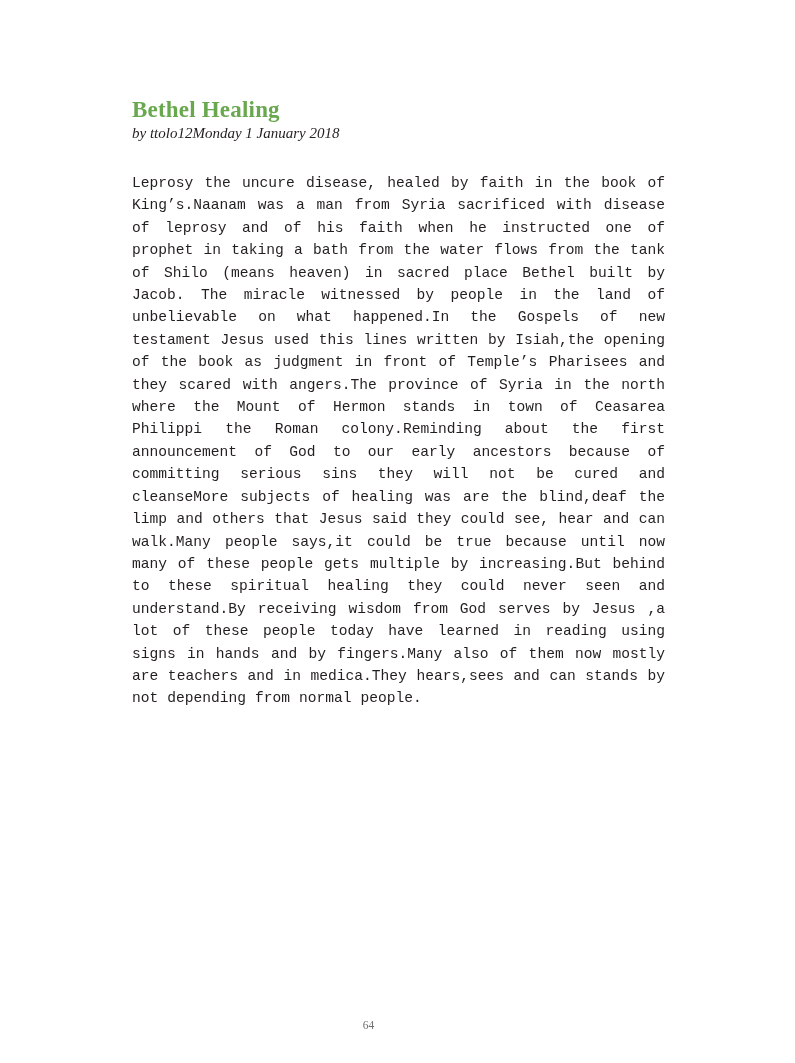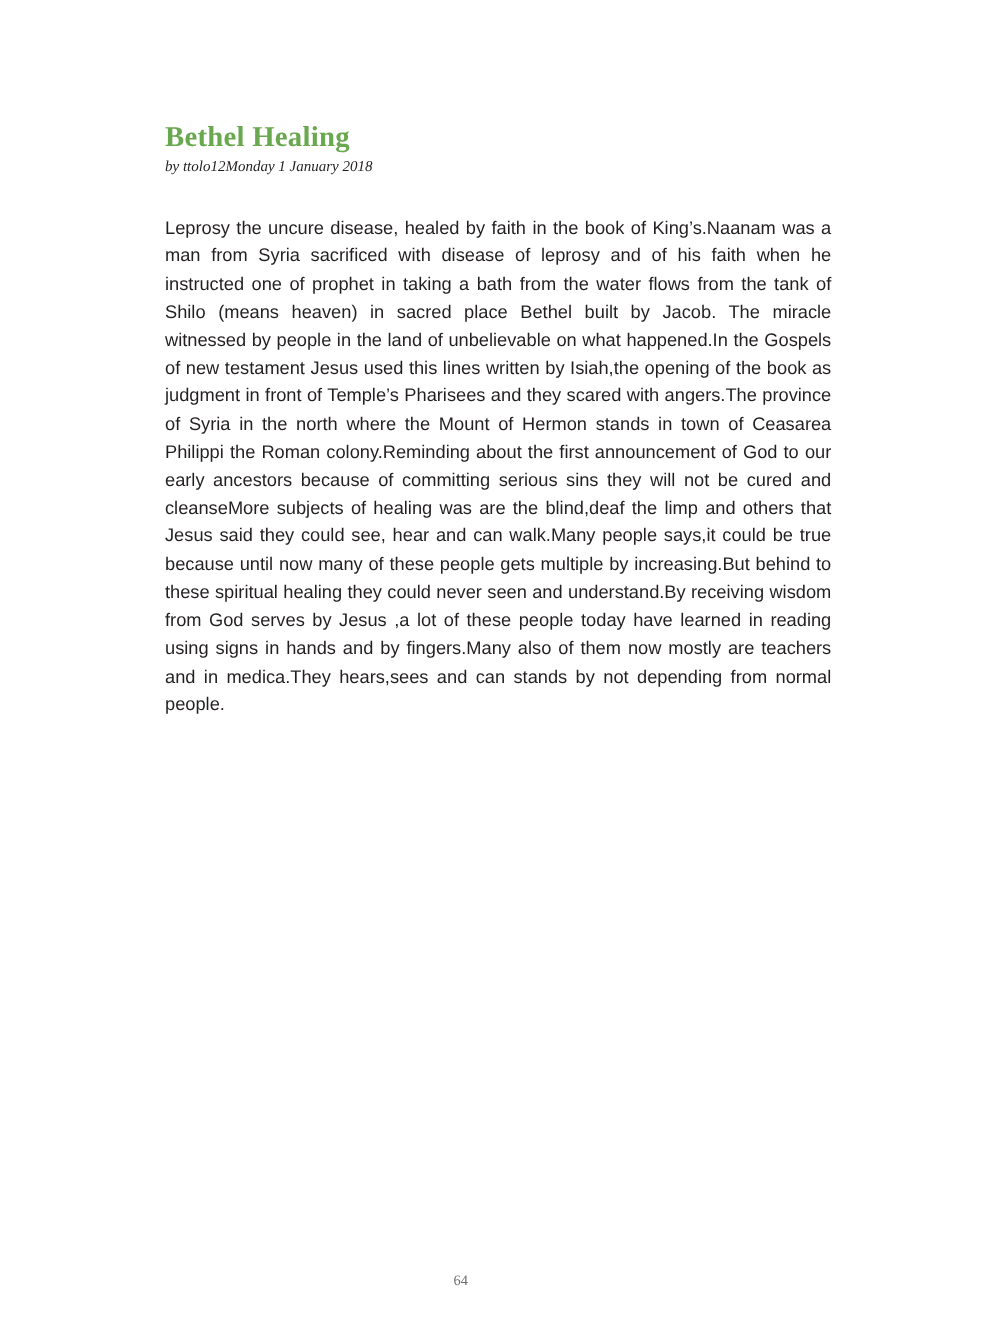"by ttolo12Monday 1 January 2018" .byline { font-size: 12px -> 15px }
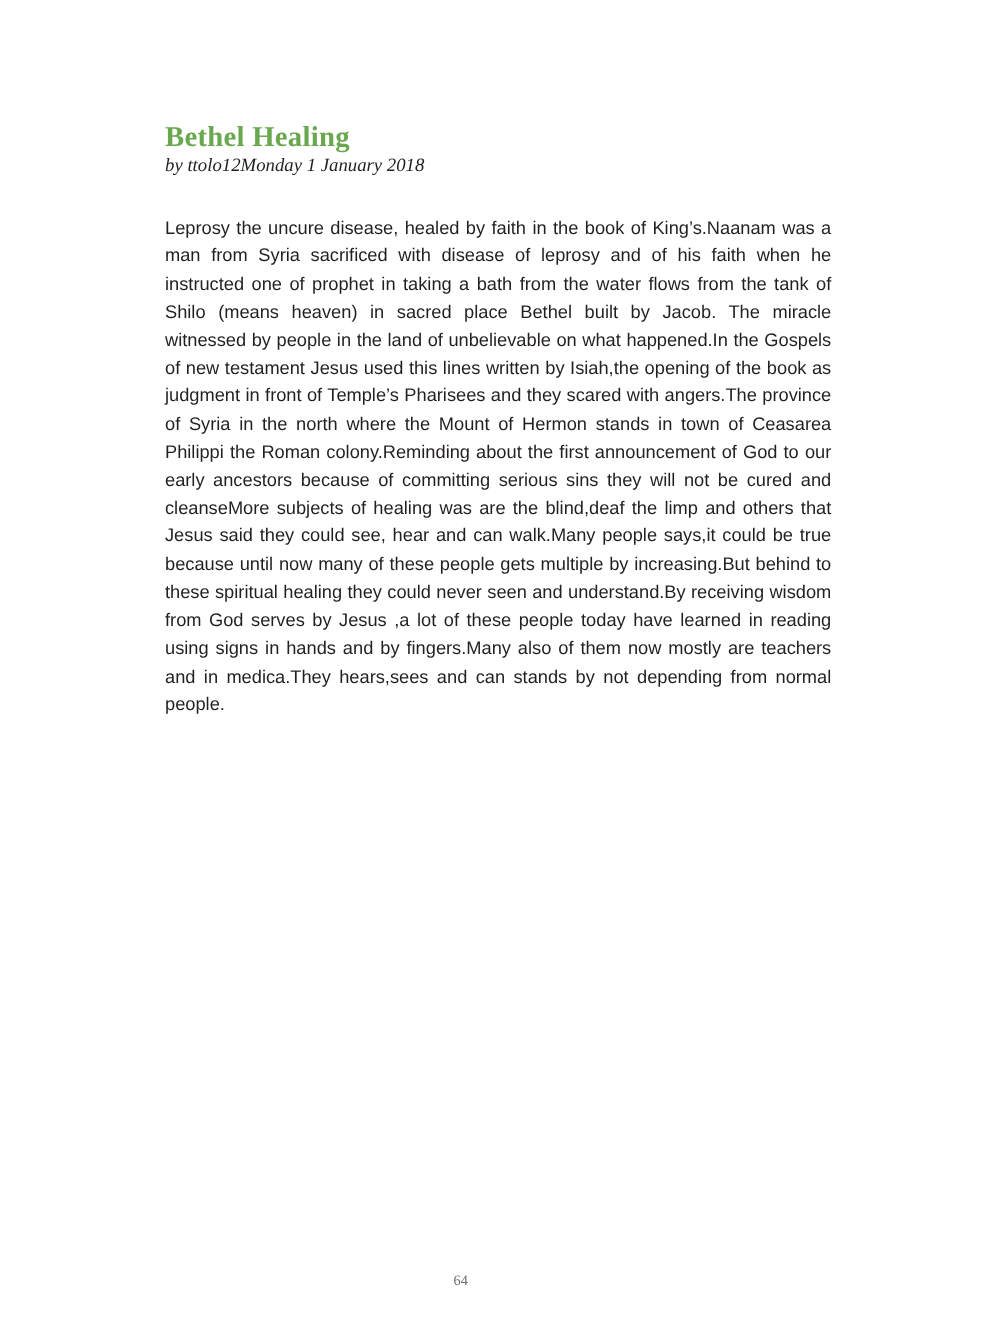"Leprosy the uncure disease, healed" .body-text { font-family: Liberation Sans, sans-serif -> Liberation Mono, monospace }
